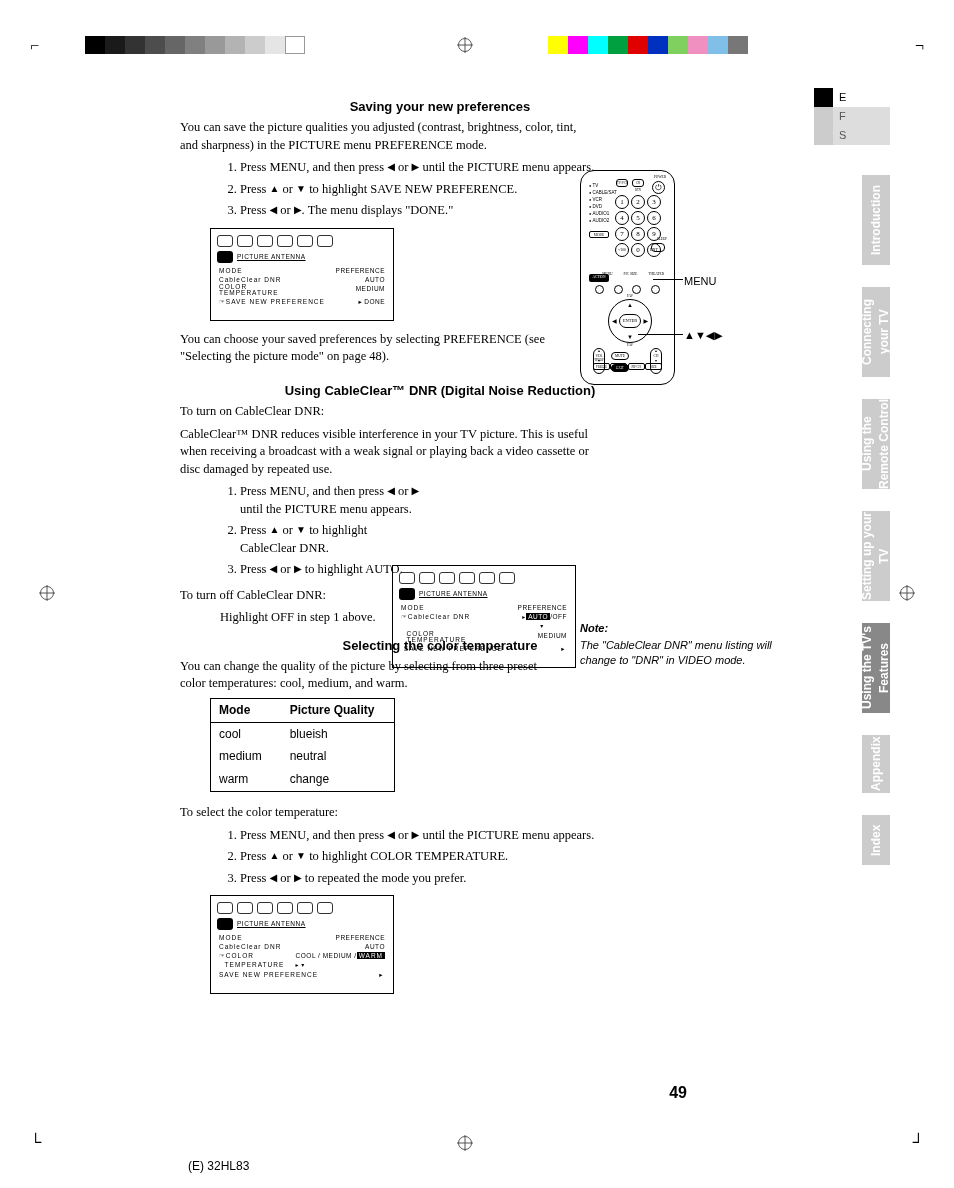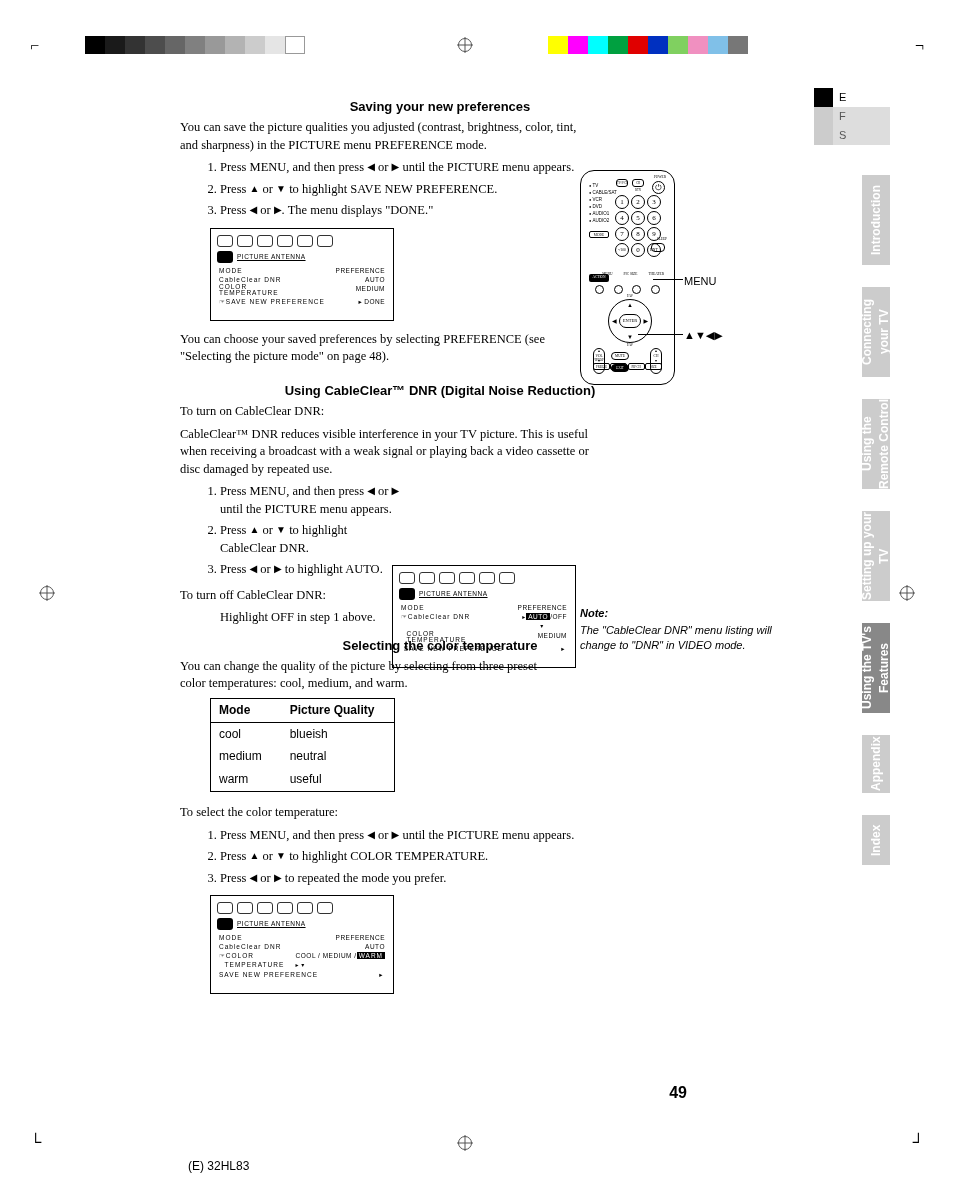"Press MENU, and then press" ol.steps { margin-left: 40px -> 60px }
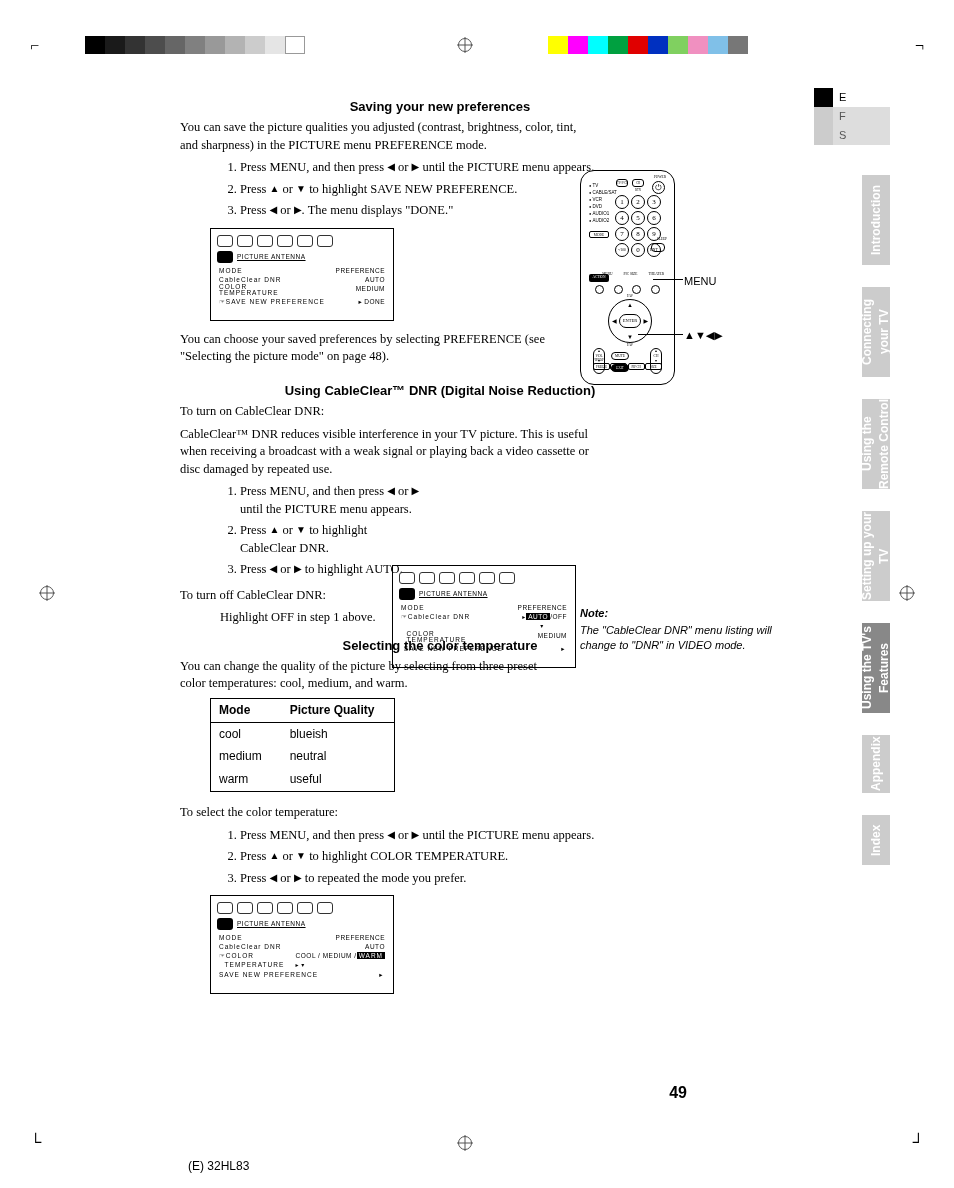"Note:" .note-block { top: 508px -> 523px }
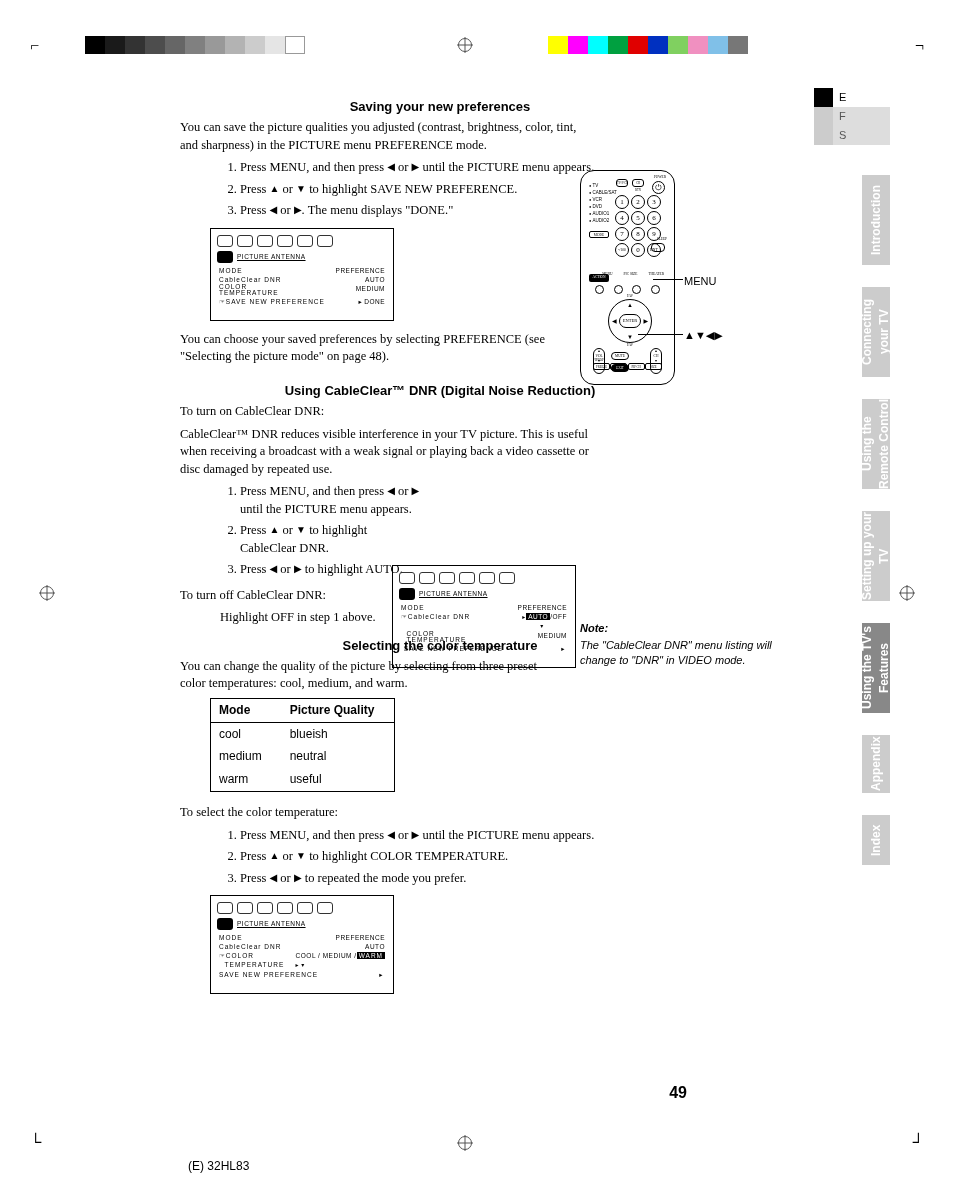"useful" td { text: useful -> change }
